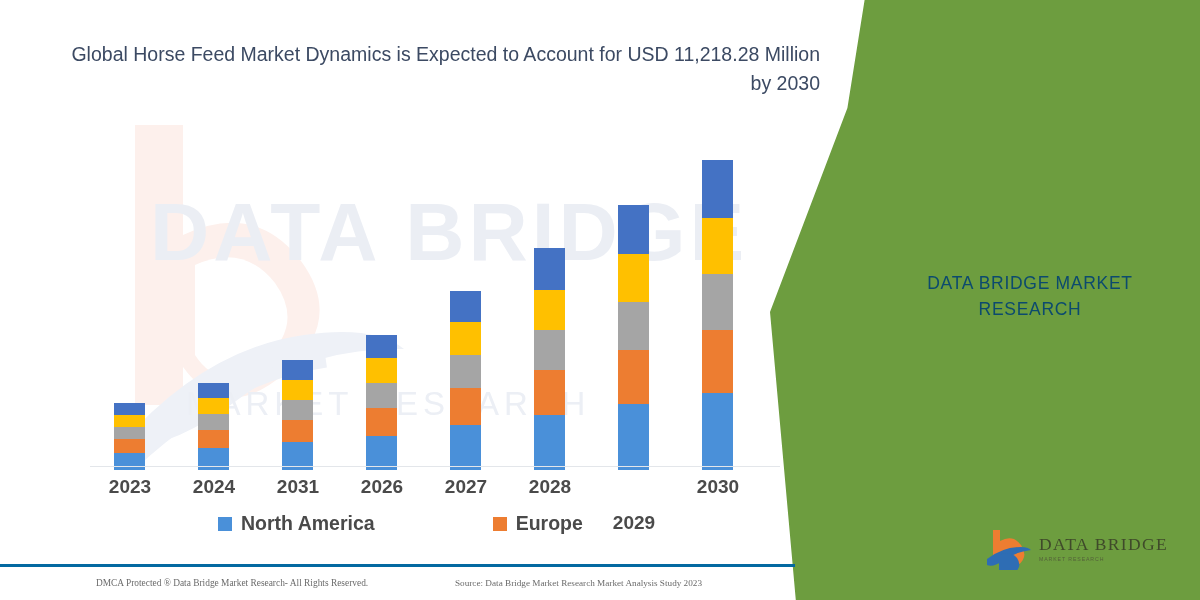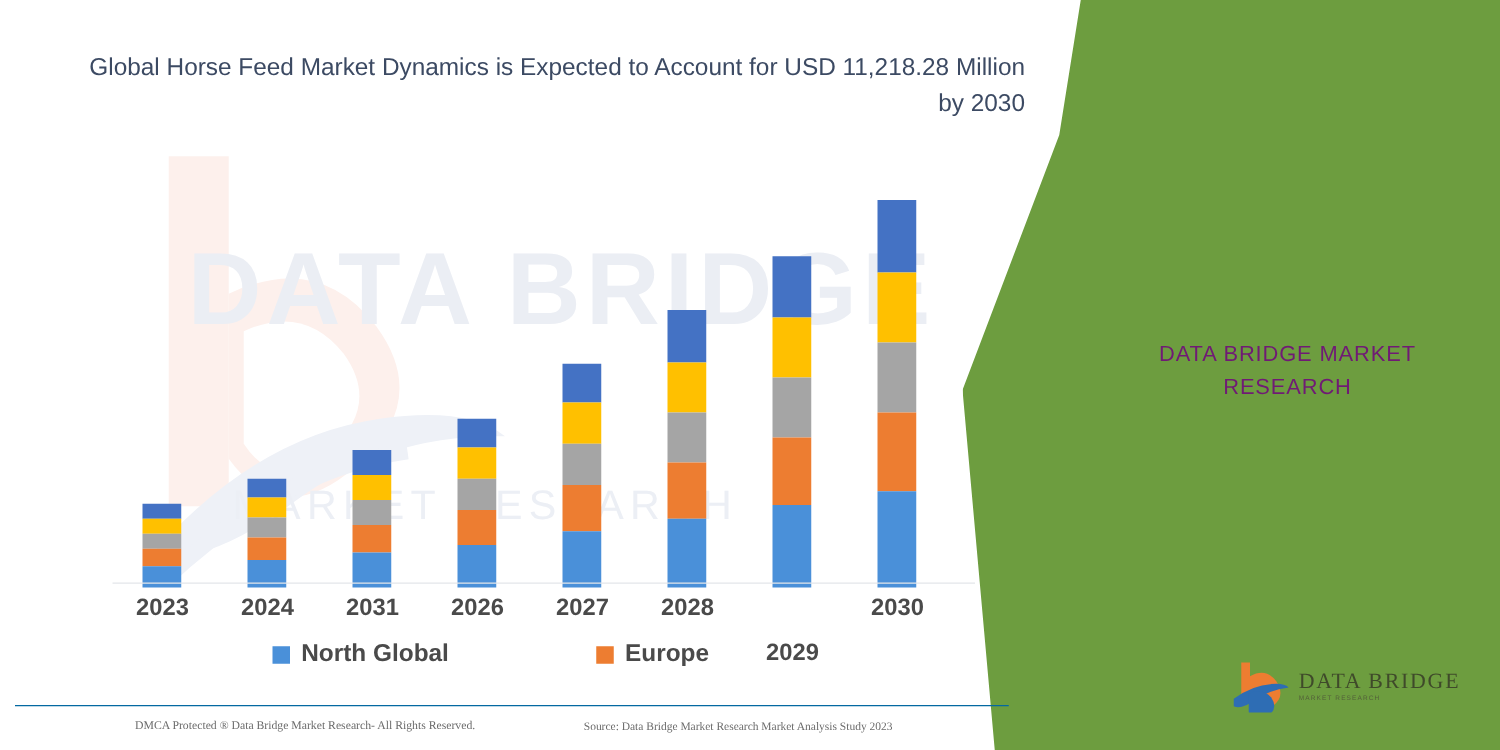"DATA BRIDGE MARKET RESEARCH" .brand-name { color: #701a75 -> #0c4a6e }
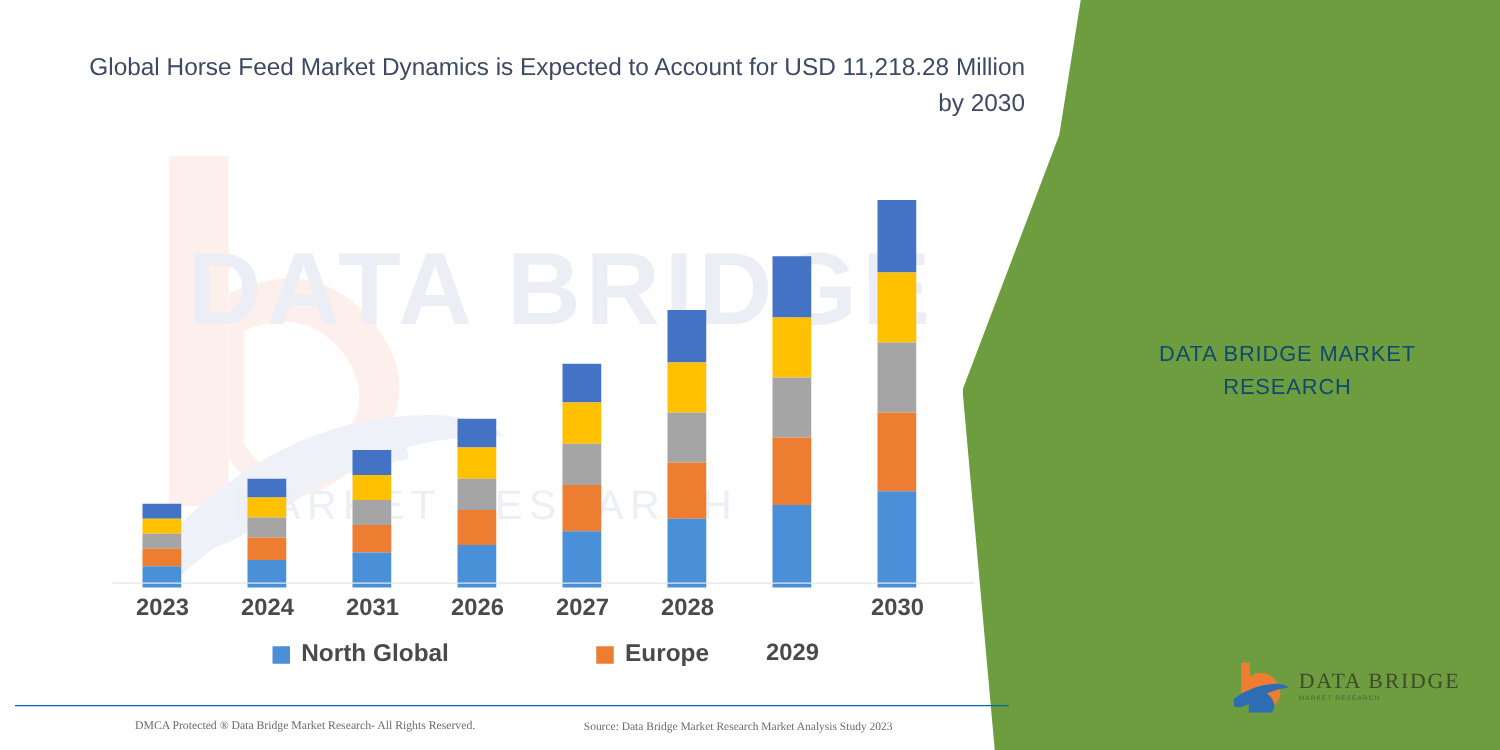"North Global" span.legend-label { text: Global -> America }
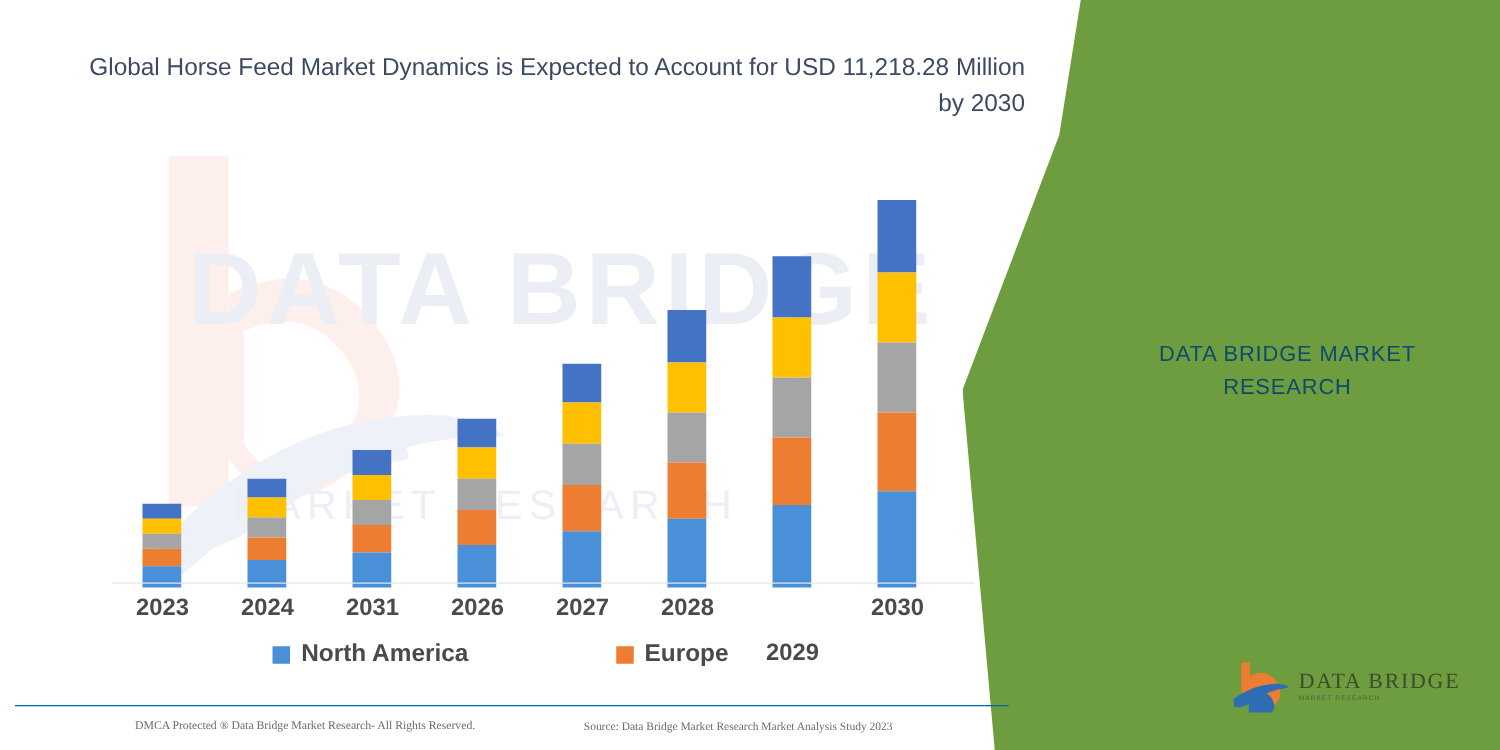"DMCA Protected ® Data Bridge" .footer { border-top: 1px solid #0369a1 -> 3px solid #0369a1; margin-left: 12px -> none }
